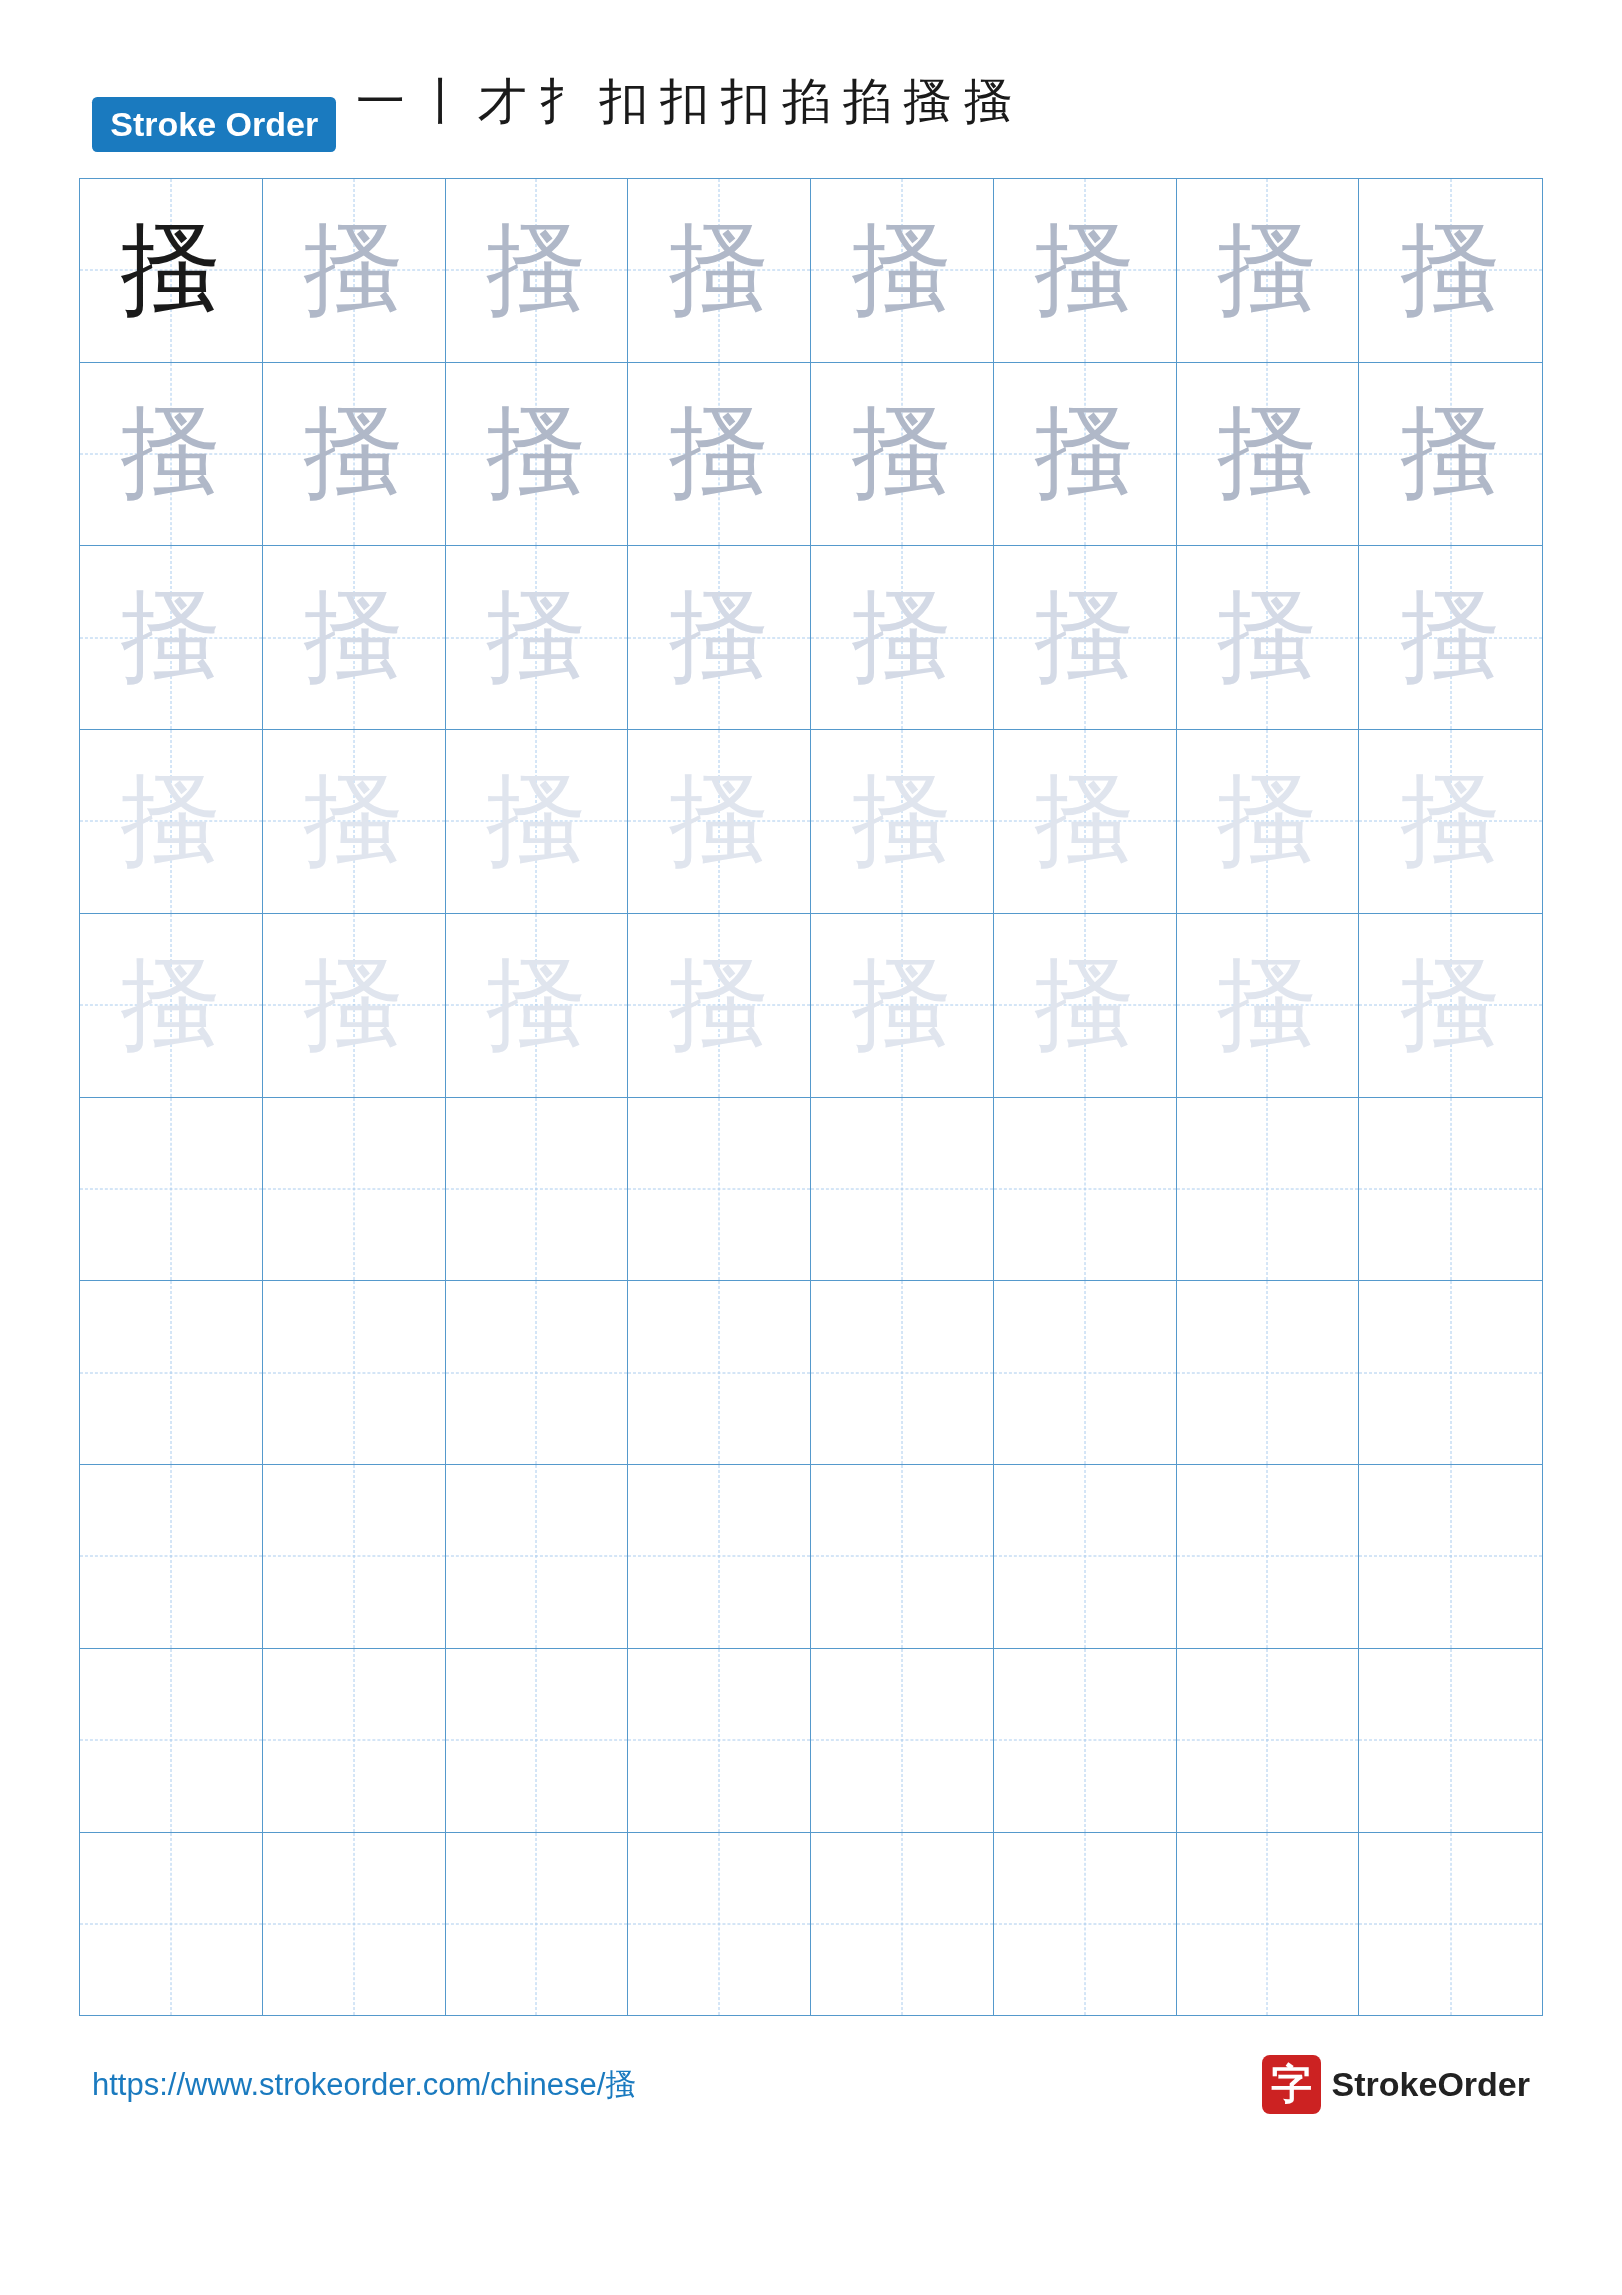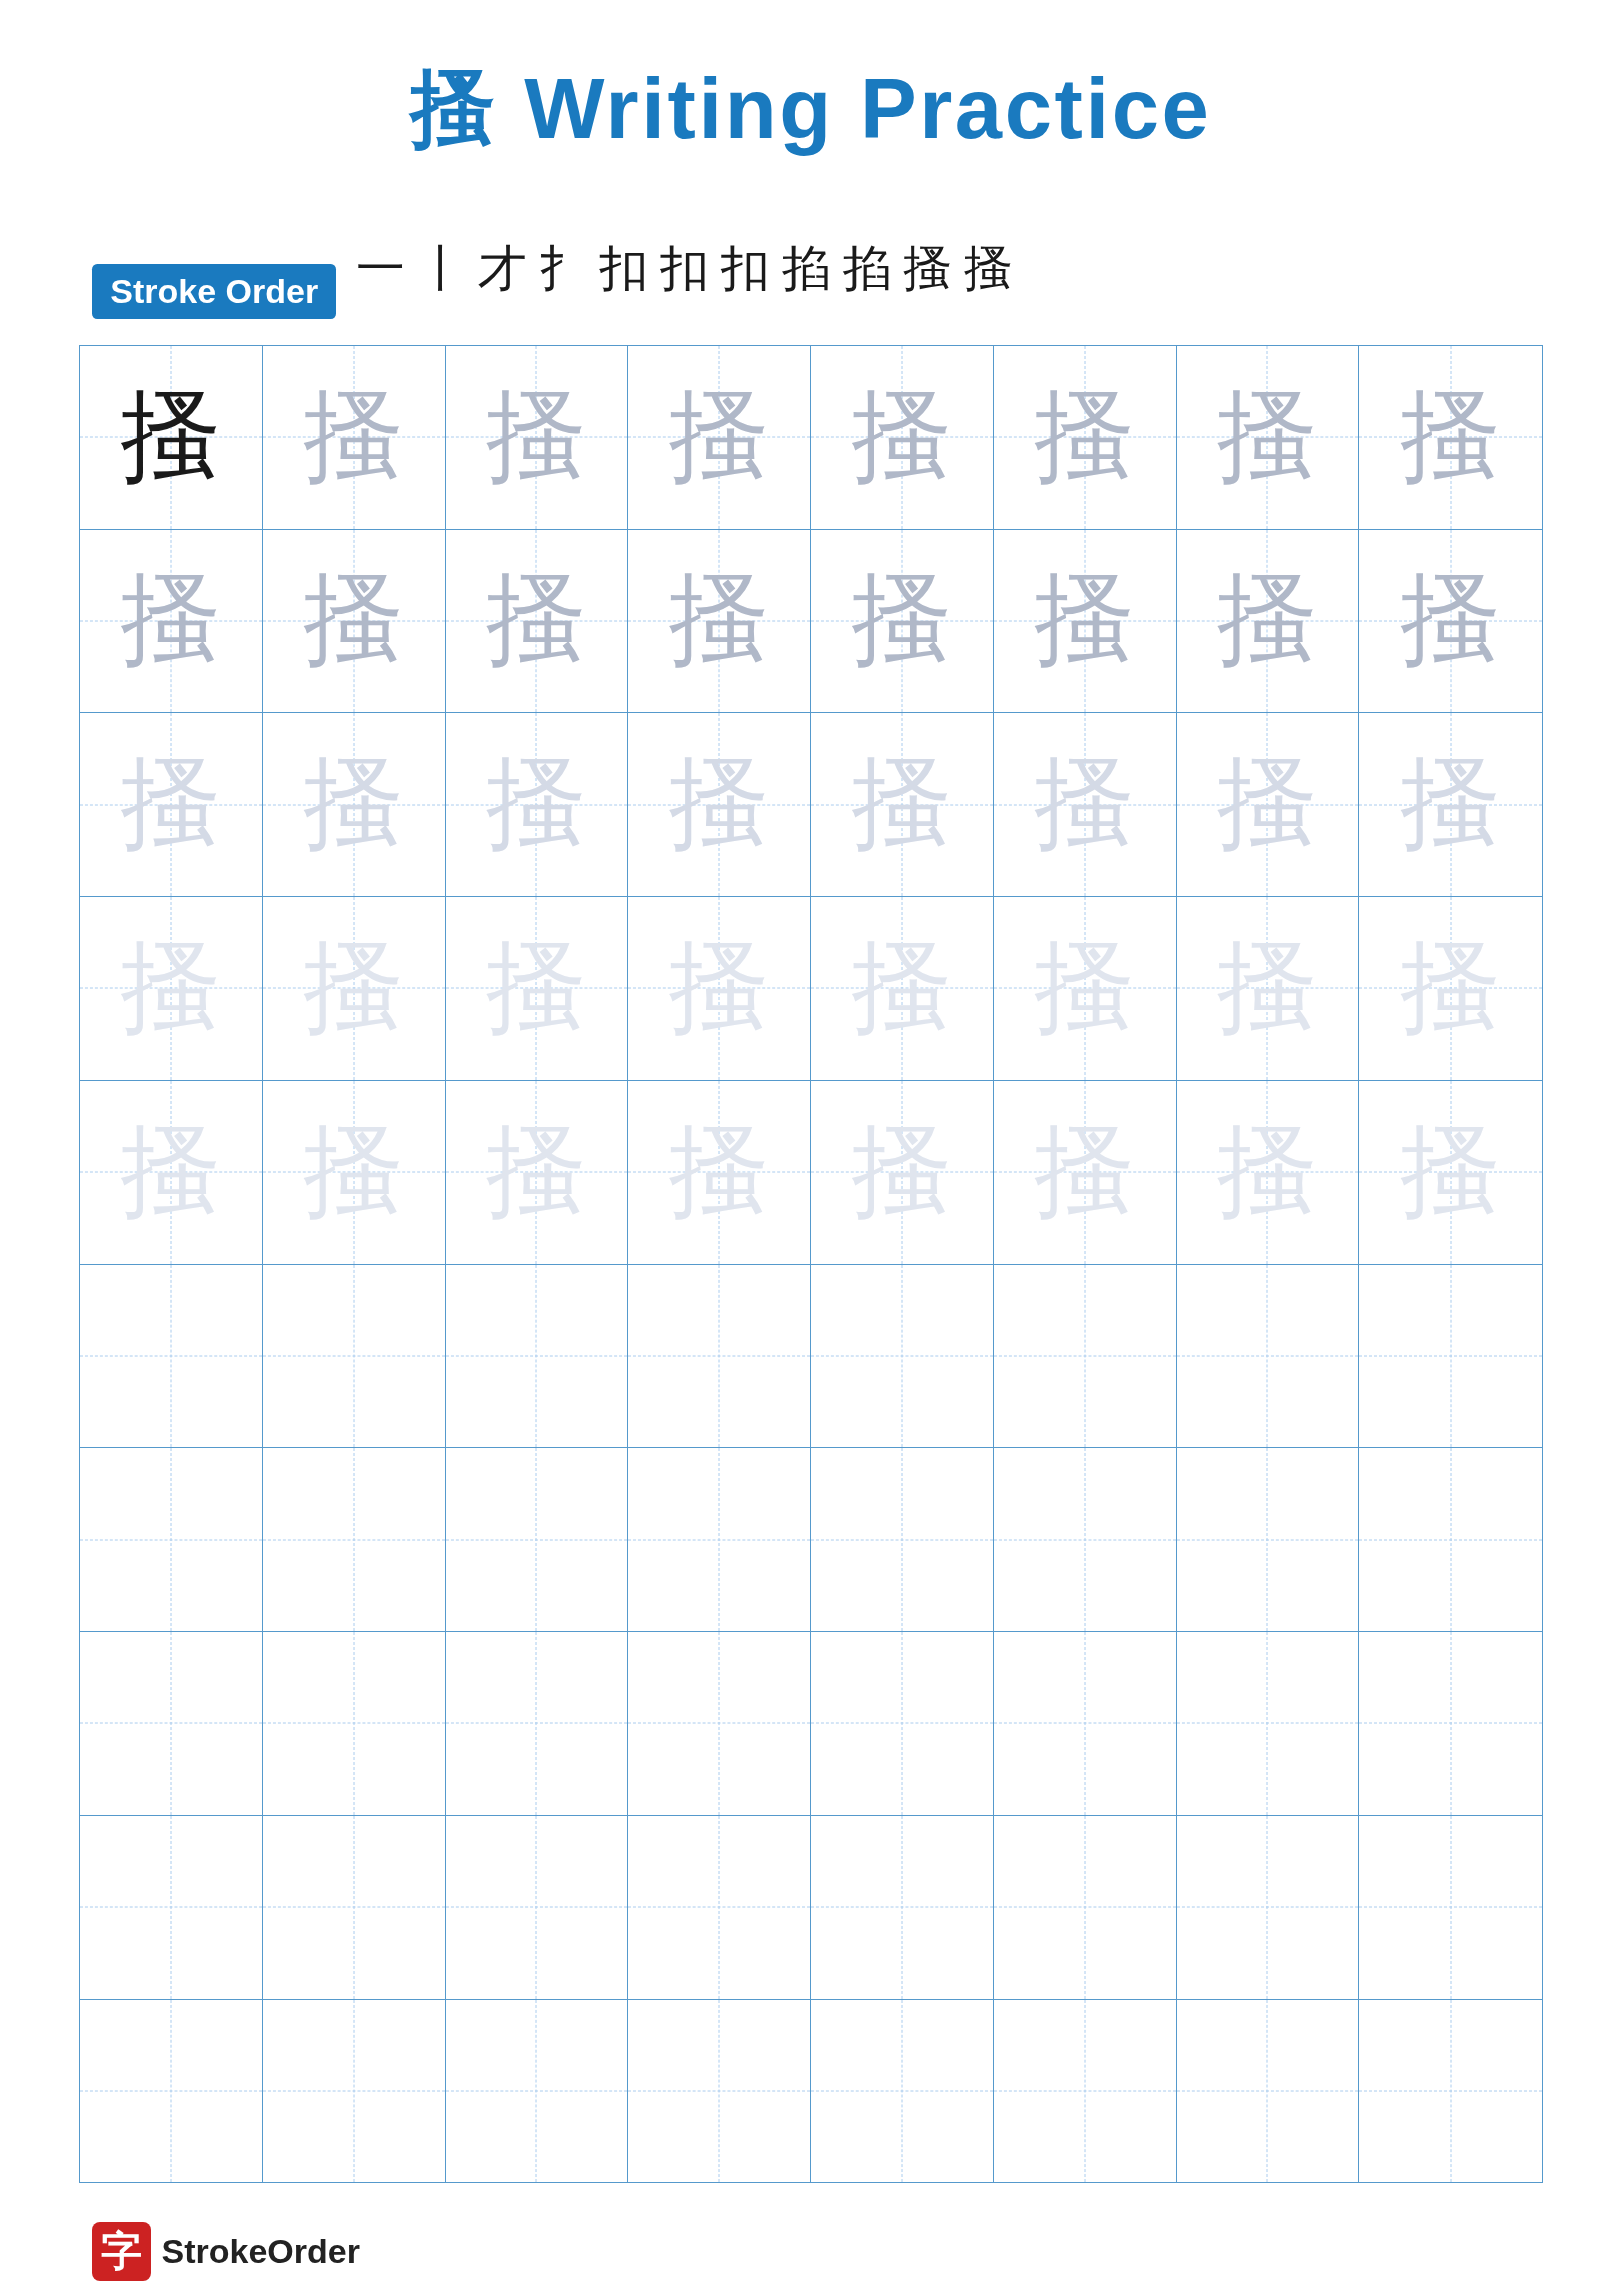"搔 Writing Practice" h1.title { html: <h1> <span>搔 Writing Practice</span> </h1> -> none }
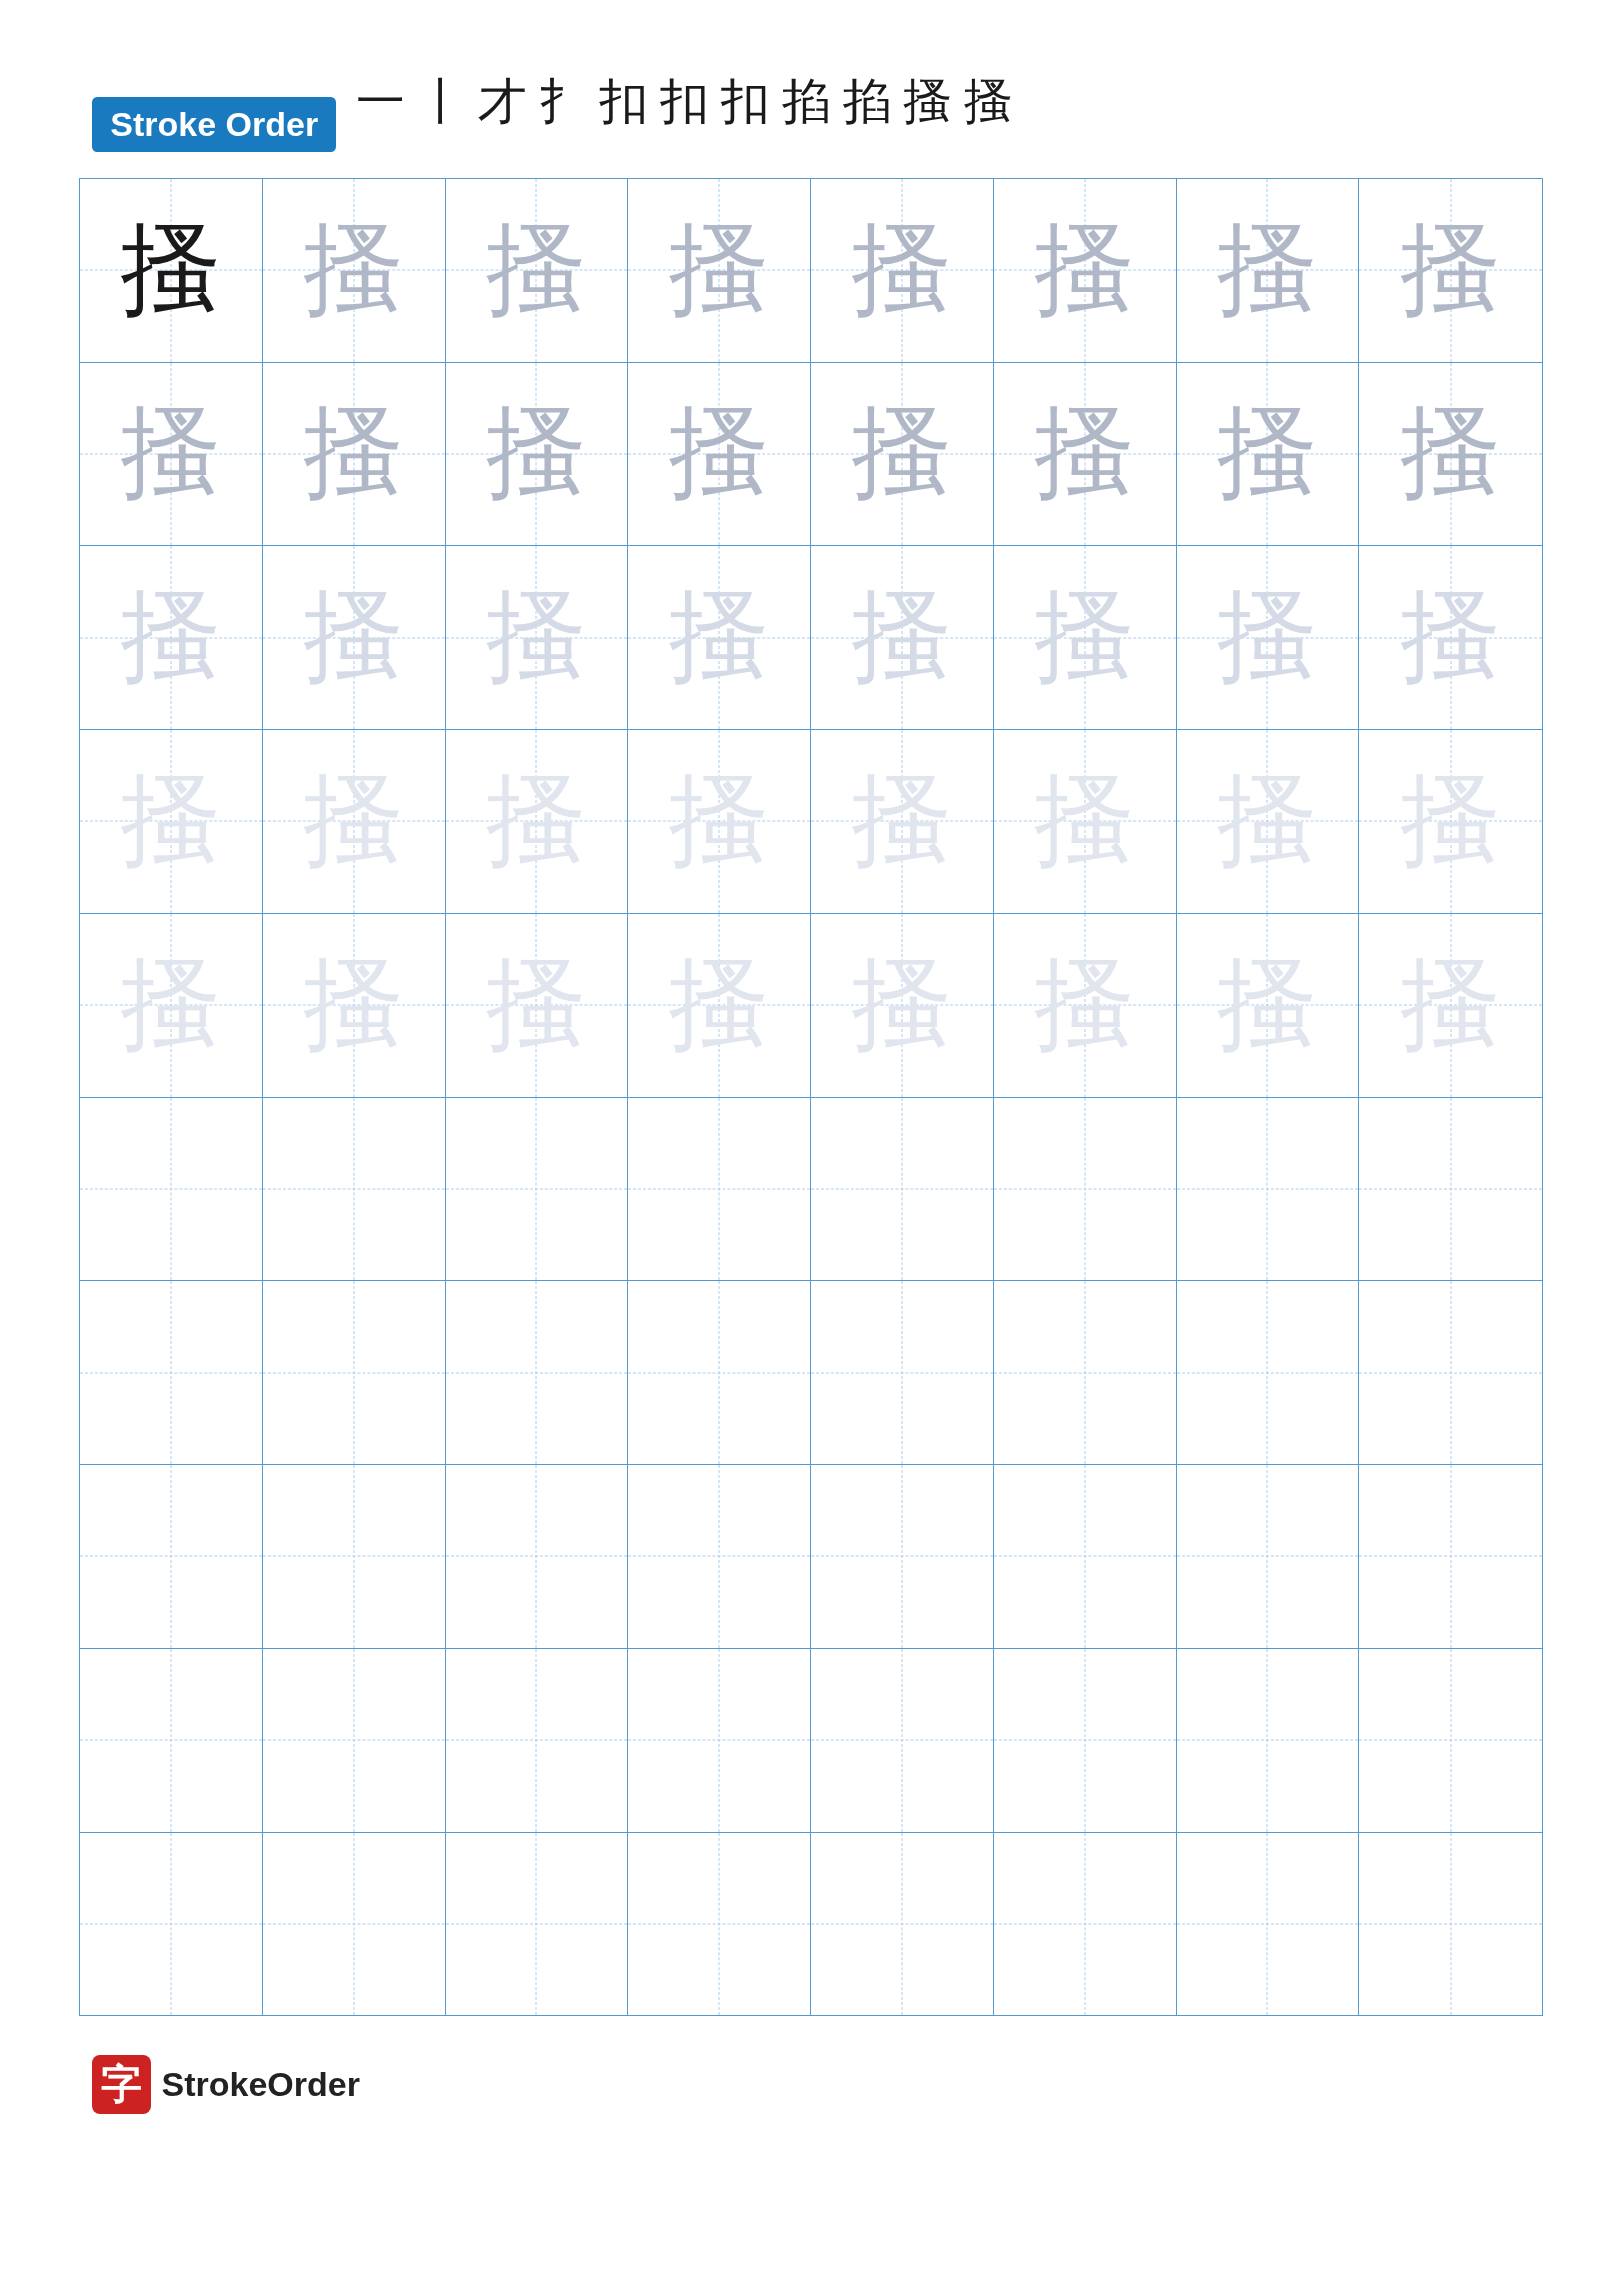"https://www.strokeorder.com/chinese/搔" a.footer-url { html: none -> <a>https://www.strokeorder.com/chinese/搔</a> }
